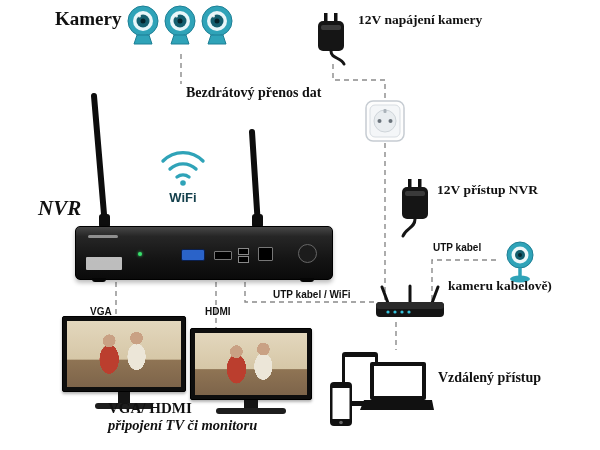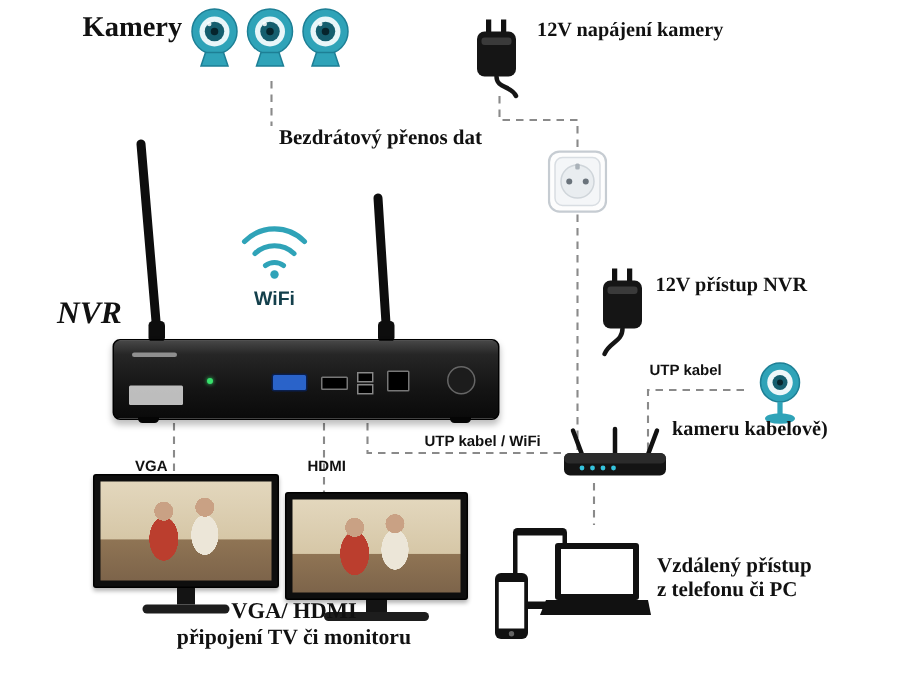"UTP kabel / WiFi" div.abs { left: 267px -> 257px }
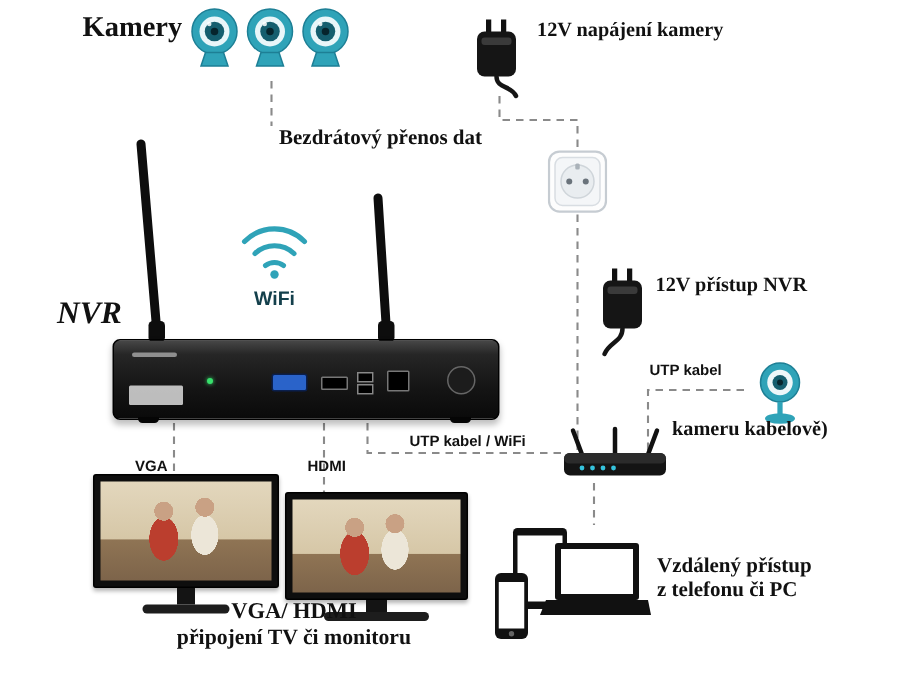"z telefonu či PC" div.t-serif { html: <div>z telefonu či PC</div> -> none }
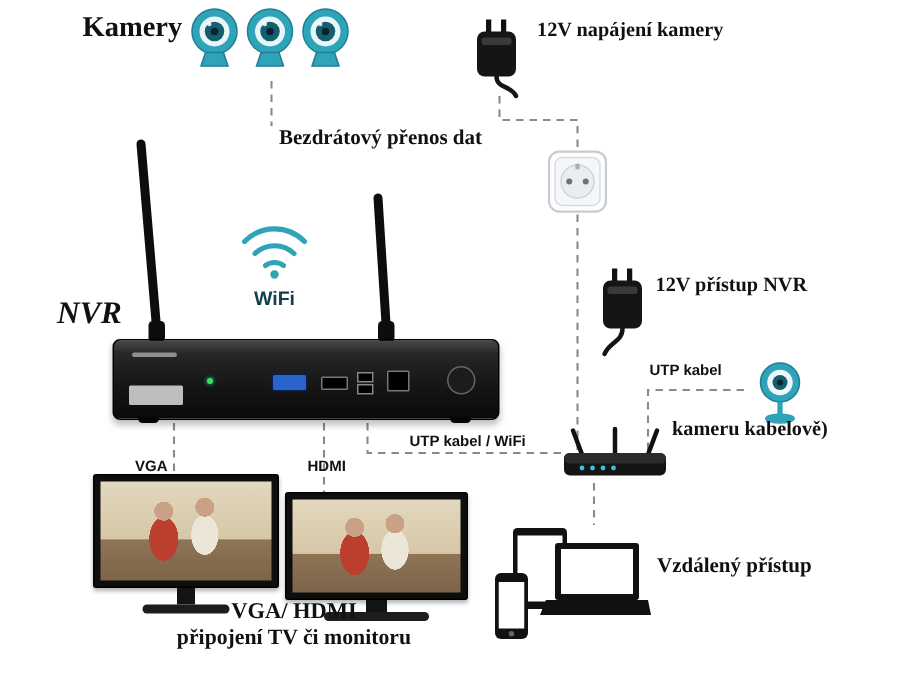"VGA/ HDMI" .center { text-align: center -> left }
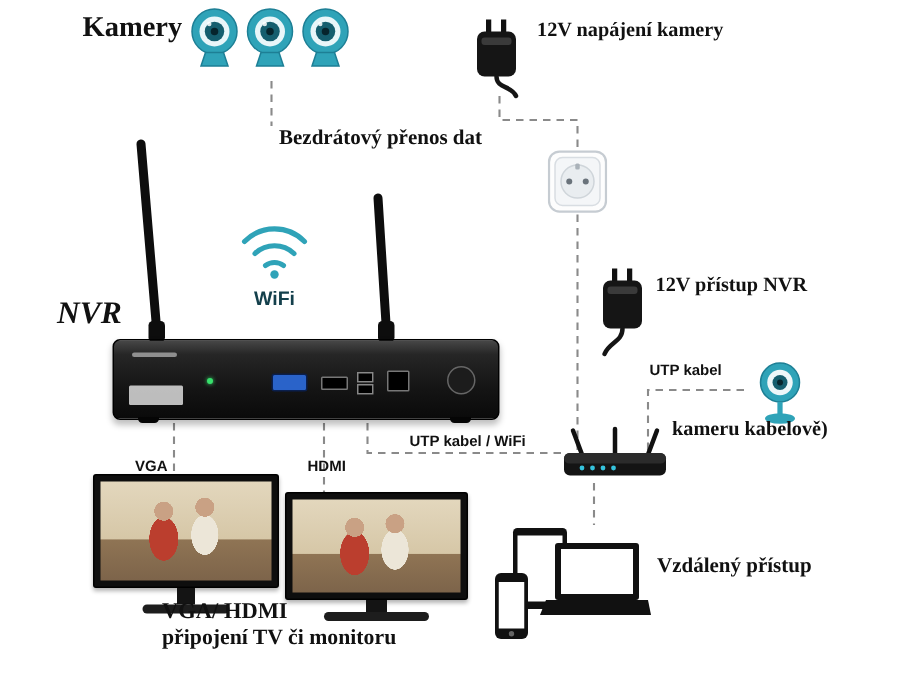"připojení TV či monitoru" div.t-serif { font-style: none -> italic }
